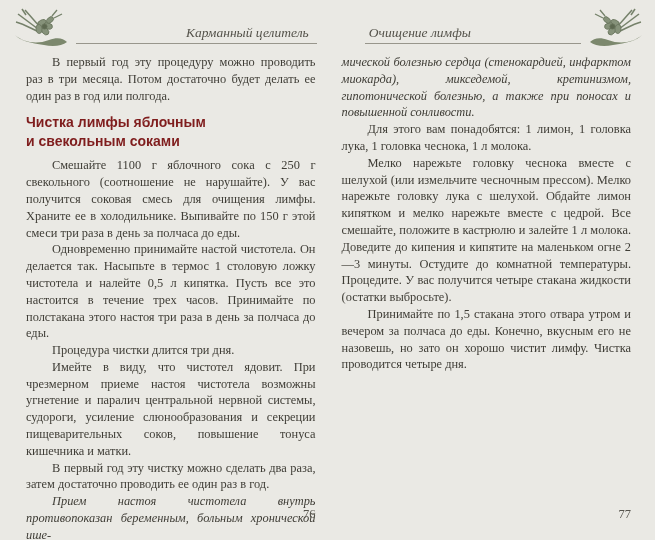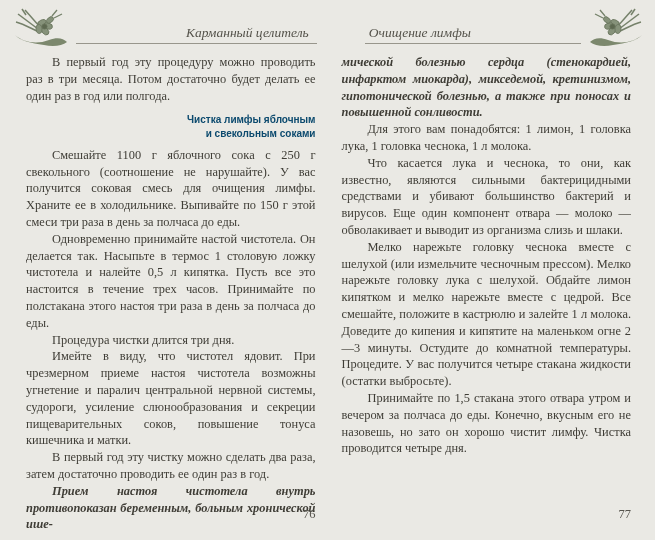"мической болезнью сердца (стенокардией," p.emph { font-weight: bold -> normal }
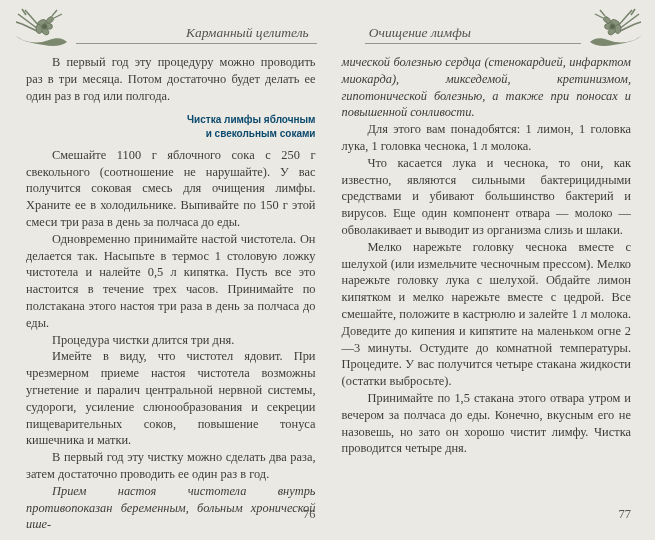"Чистка лимфы яблочным" h2.heading { color: #0c4a6e -> #7f1d1d; font-size: 10px -> 14px; text-align: right -> left }
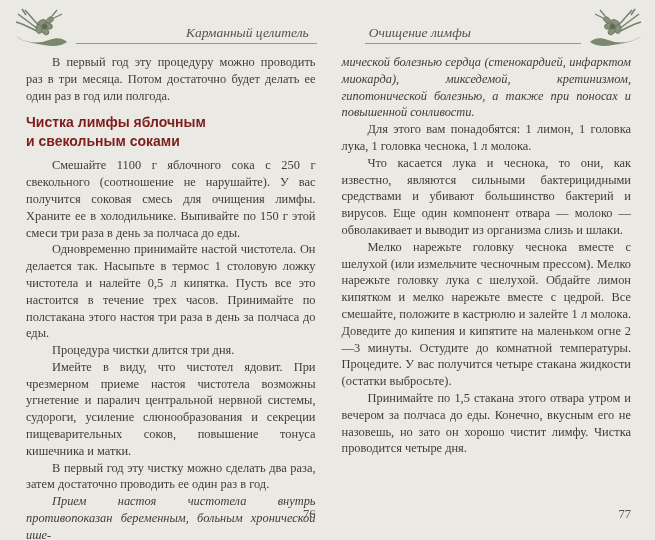"Что касается лука и чеснока," p.body { html: <p>Что касается лука и чеснока, то они, как известно, являются сильными бактерицидными средствами и убивают большинство бактерий и вирусов. Еще один компонент отвара — молоко — обволакивает и выводит из организма слизь и шлаки.</p> -> none }
